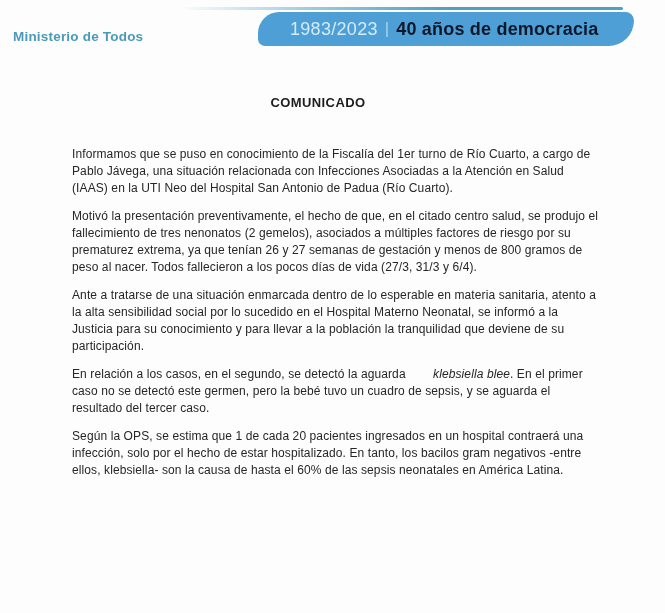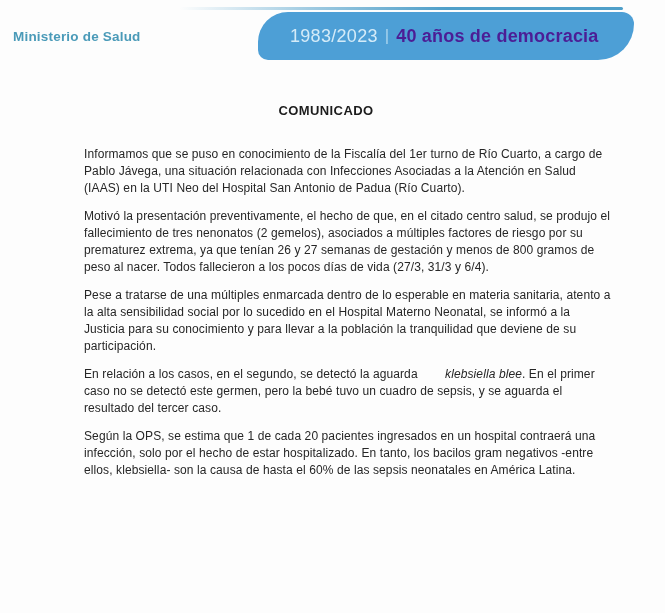"Ministerio de Salud" div.ministry { text: Salud -> Todos }
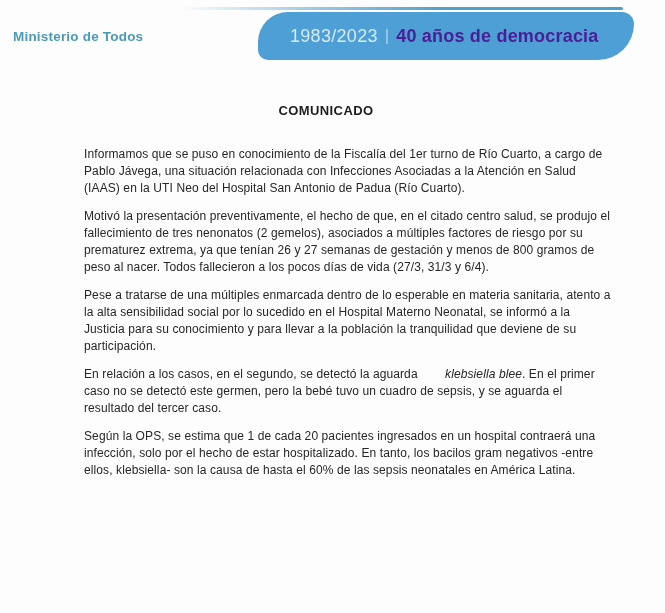"1983/2023" .banner { height: 48px -> 34px }
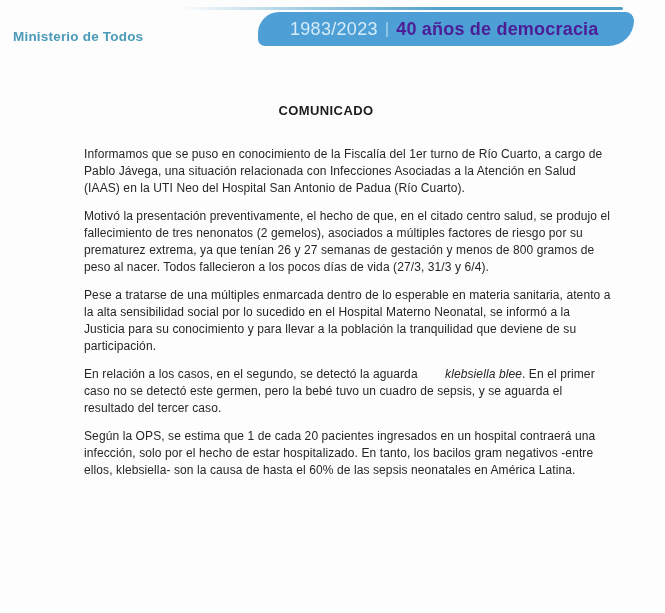"40 años de democracia" span.slogan { color: #4c1d95 -> #0f172a }
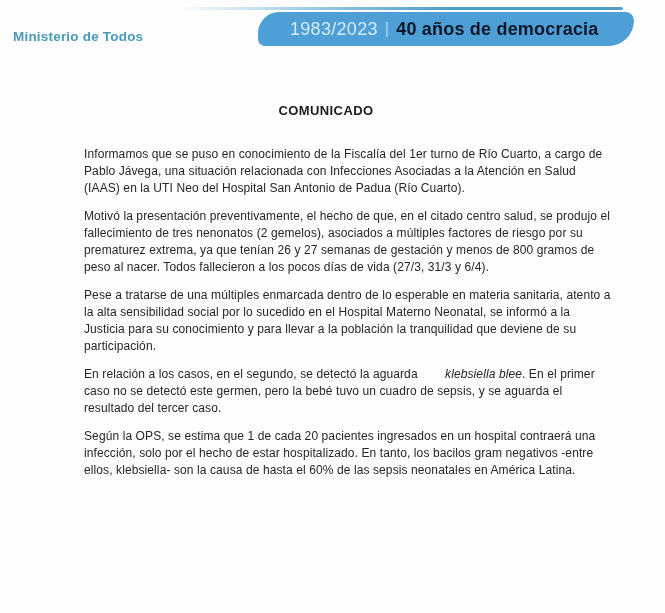"COMUNICADO" .doc-title { margin: 8px -> 0 }
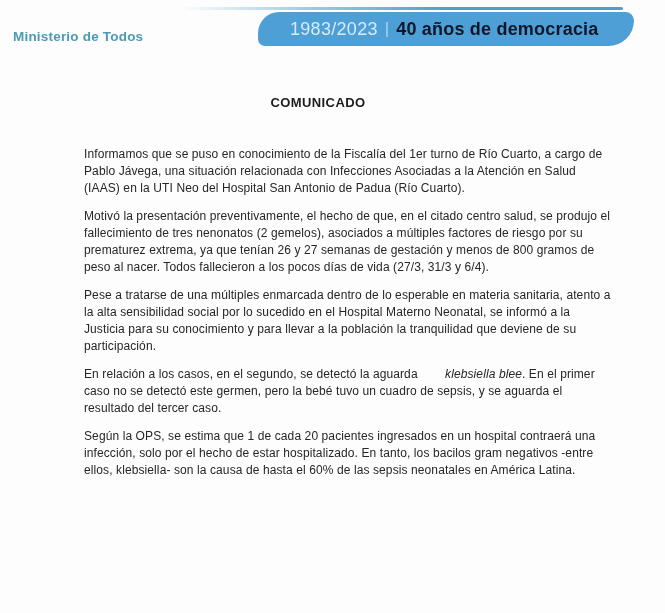"Informamos que se puso en" .doc-body { left: 84px -> 72px }
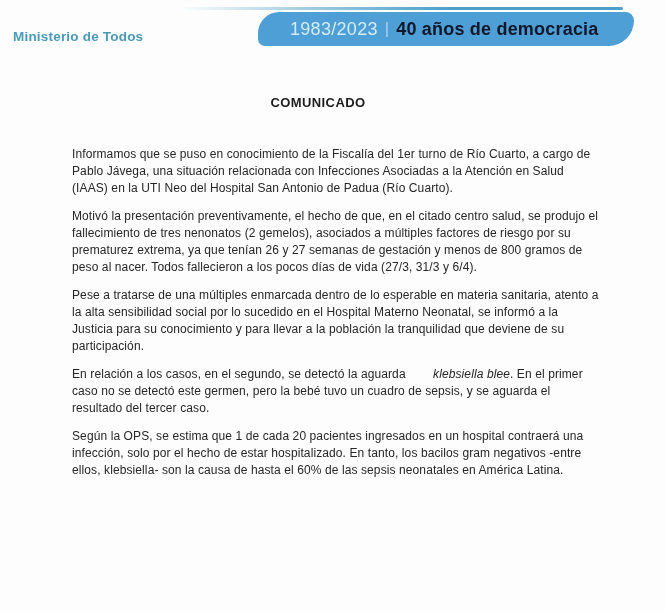"Pese a tratarse de una" span { text: Pese a tratarse de una múltiples -> Ante a tratarse de una situación }
